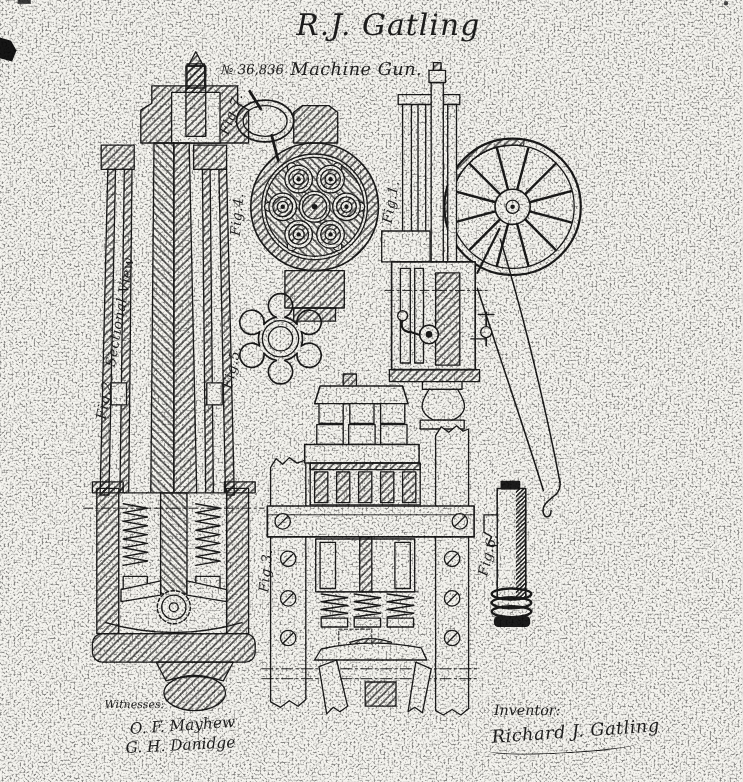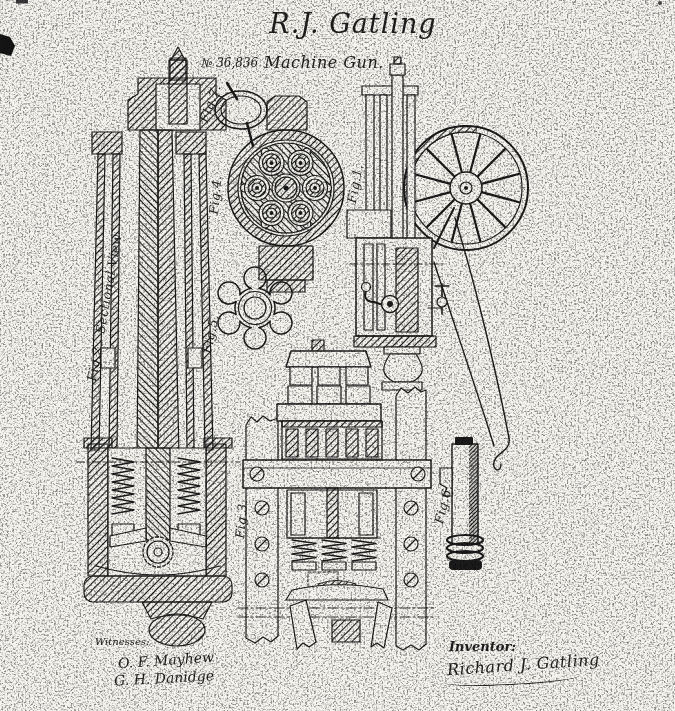"Inventor:" .invlabel { font-weight: bold -> none }
